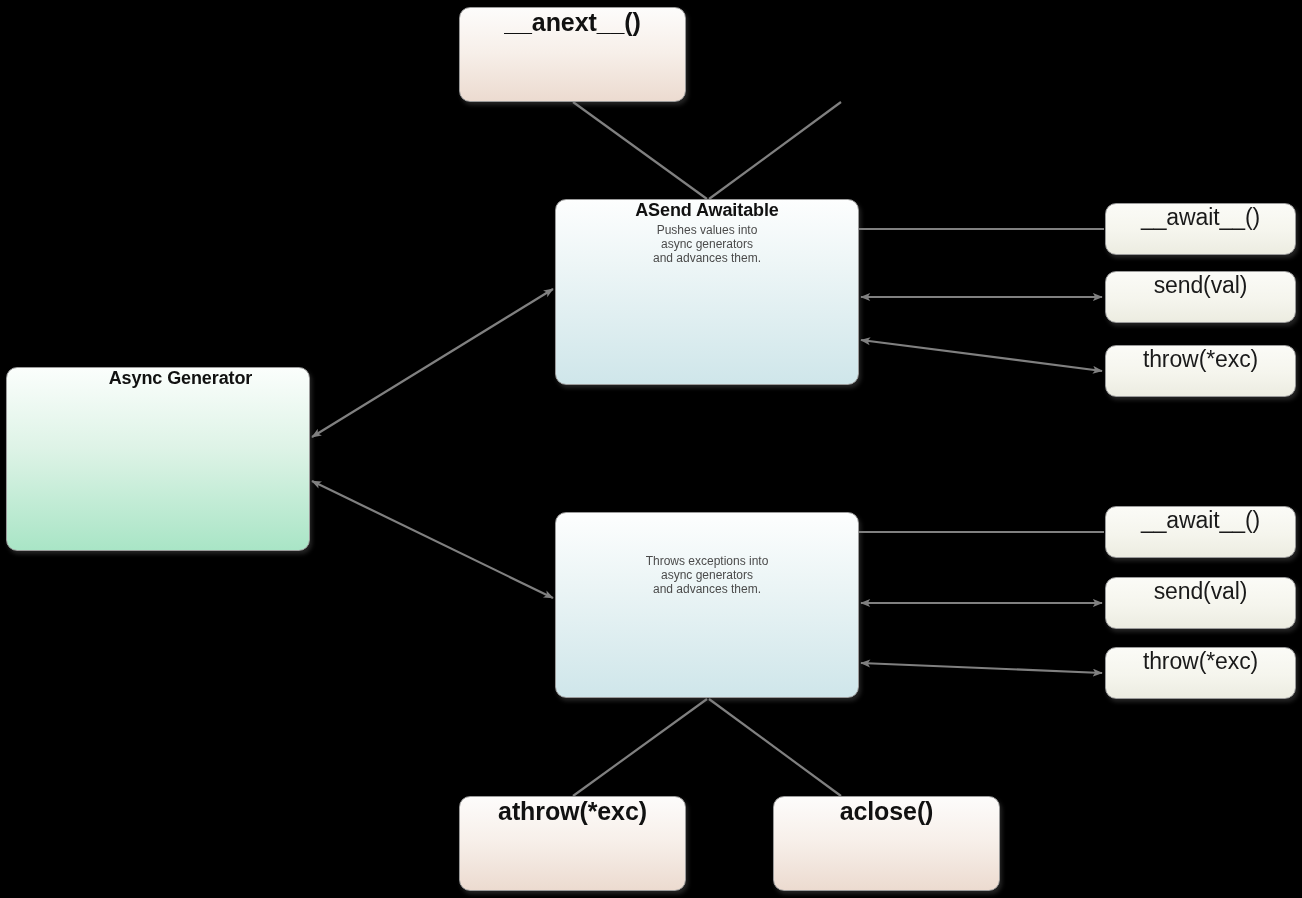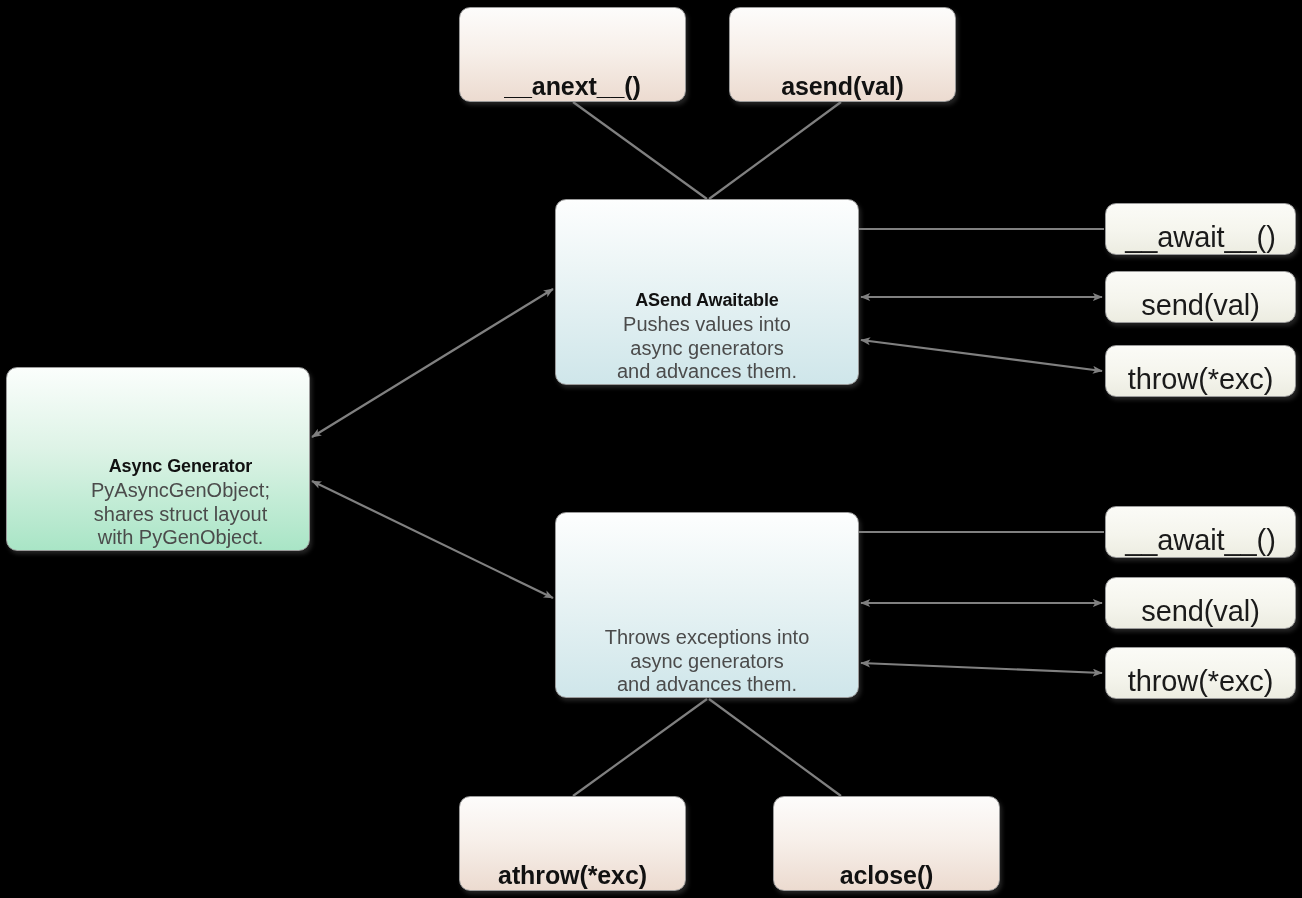"__anext__()" .node { justify-content: flex-end -> flex-start }
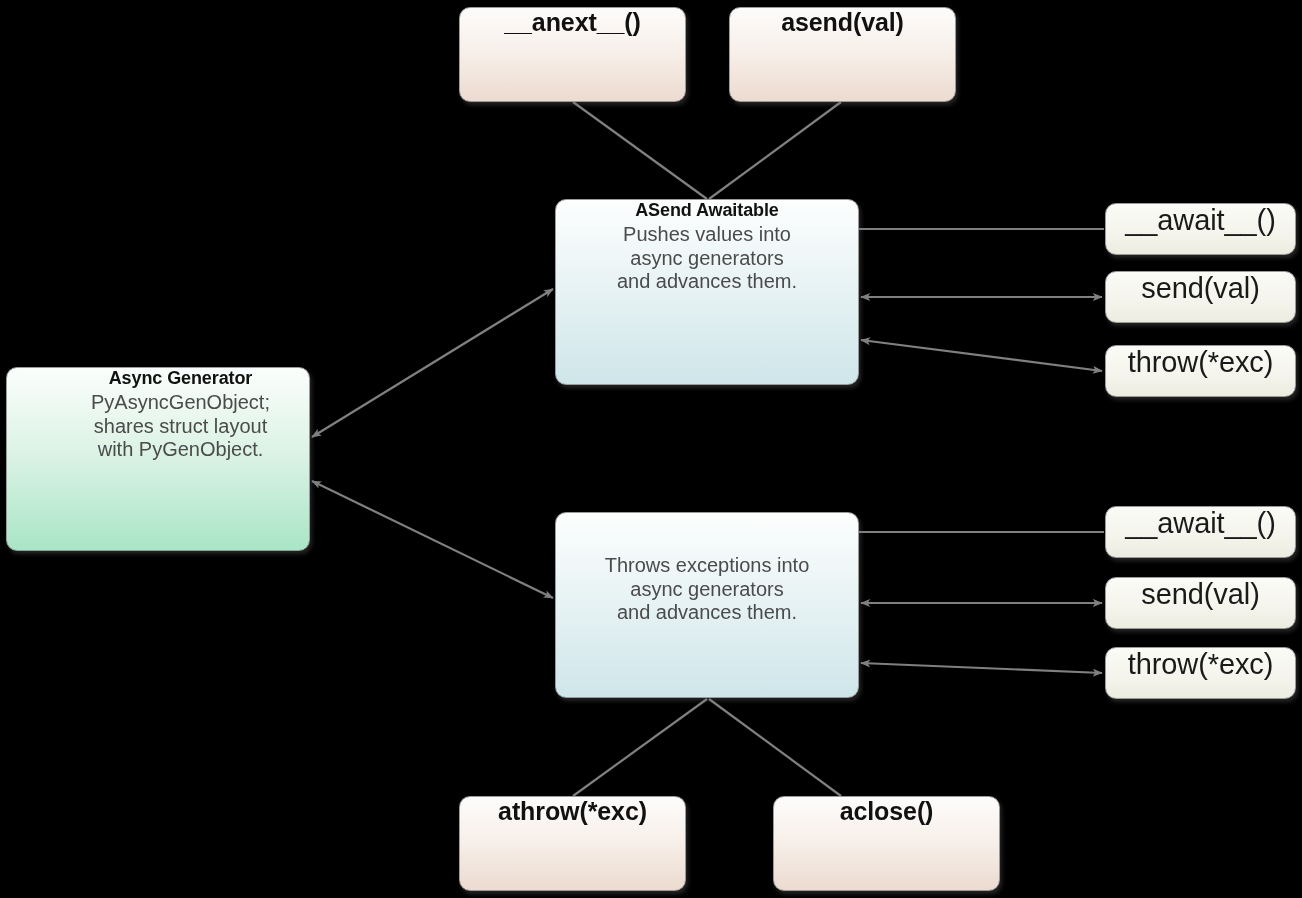"asend(val)" div.node { html: <div> <div>asend(val)</div> </div> -> none }
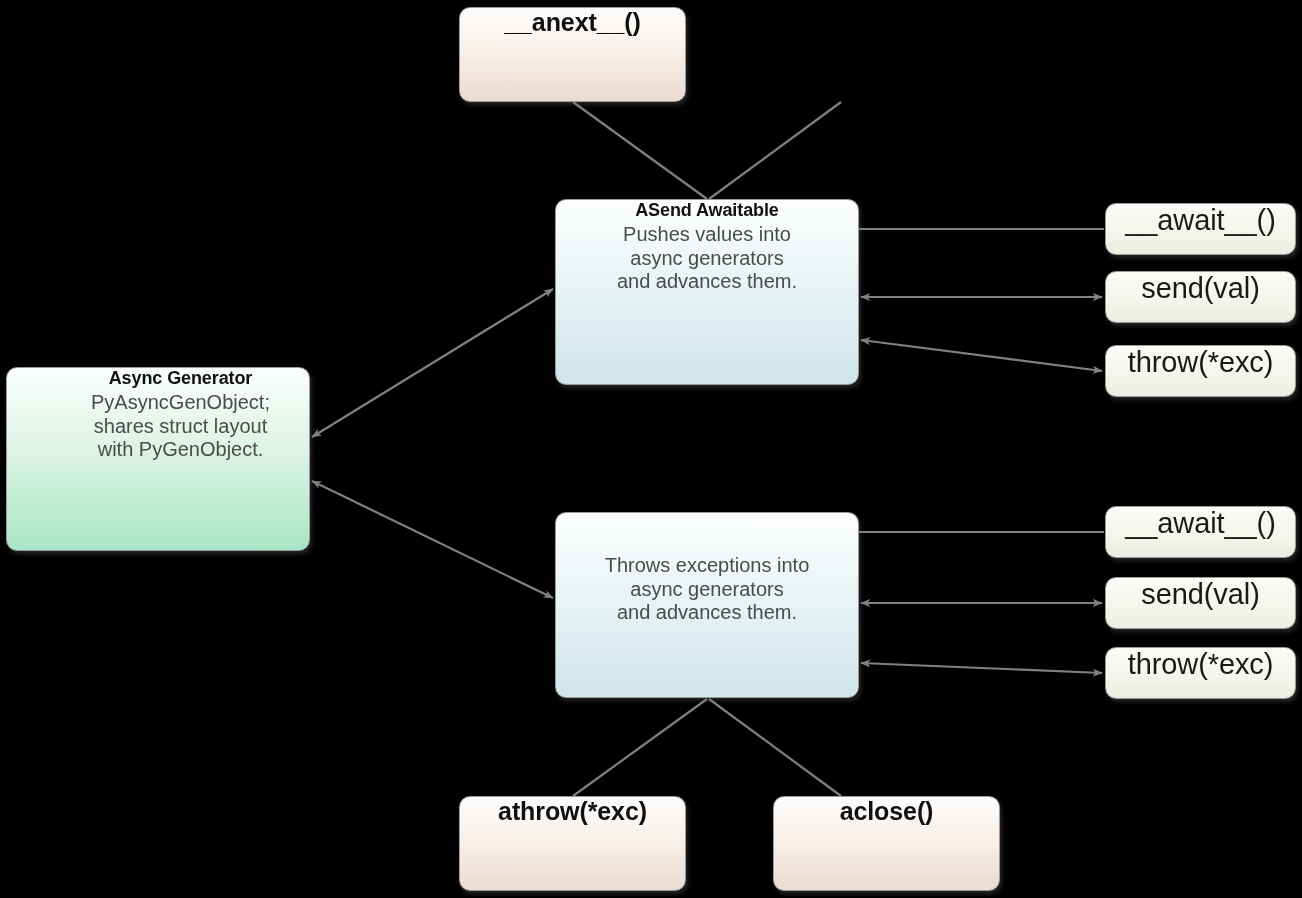"Pushes values into" .node.detailed .node-desc { font-size: 20px -> 12px }
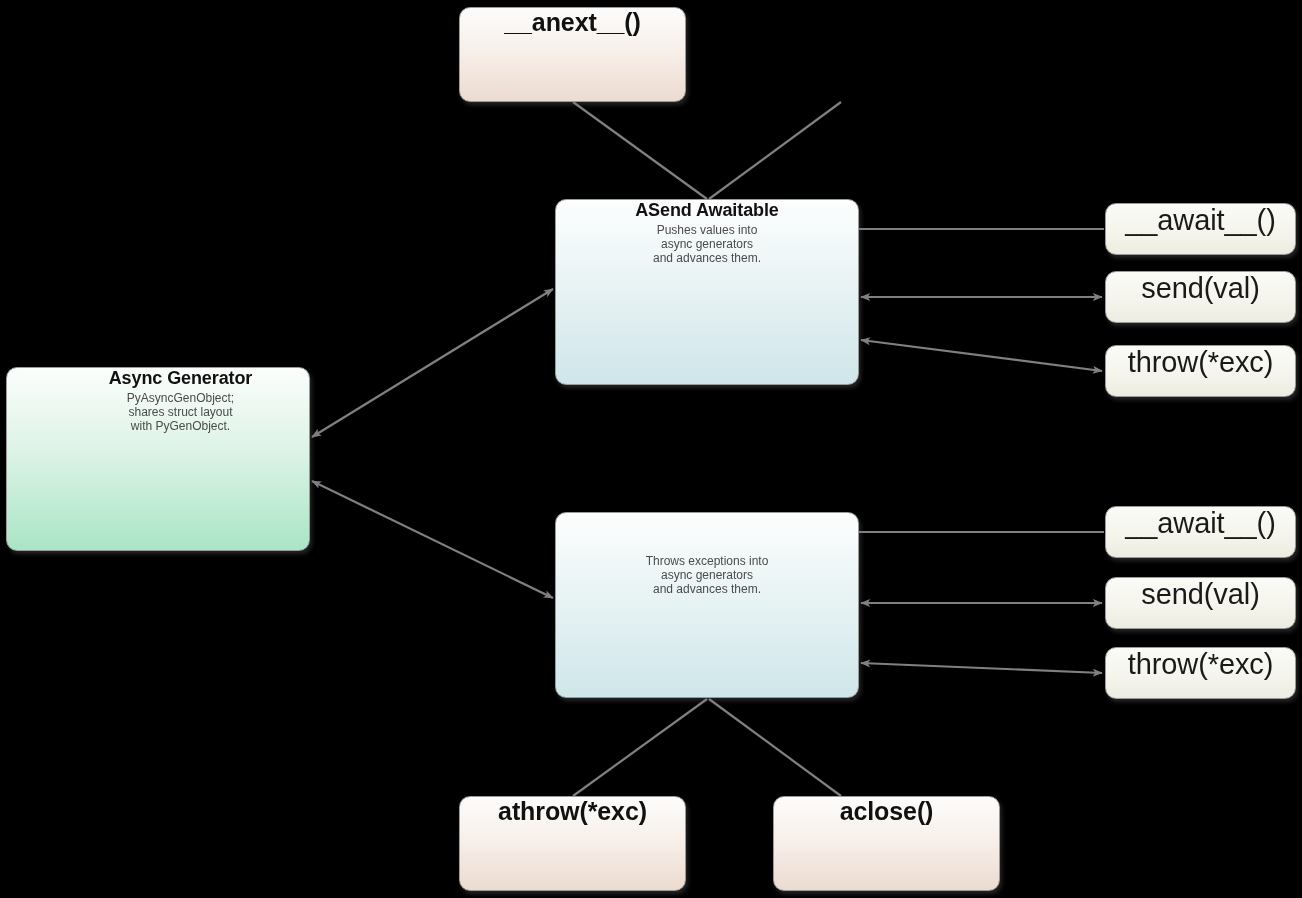"__await__()" .node.method.small .node-title { font-size: 29px -> 23px }
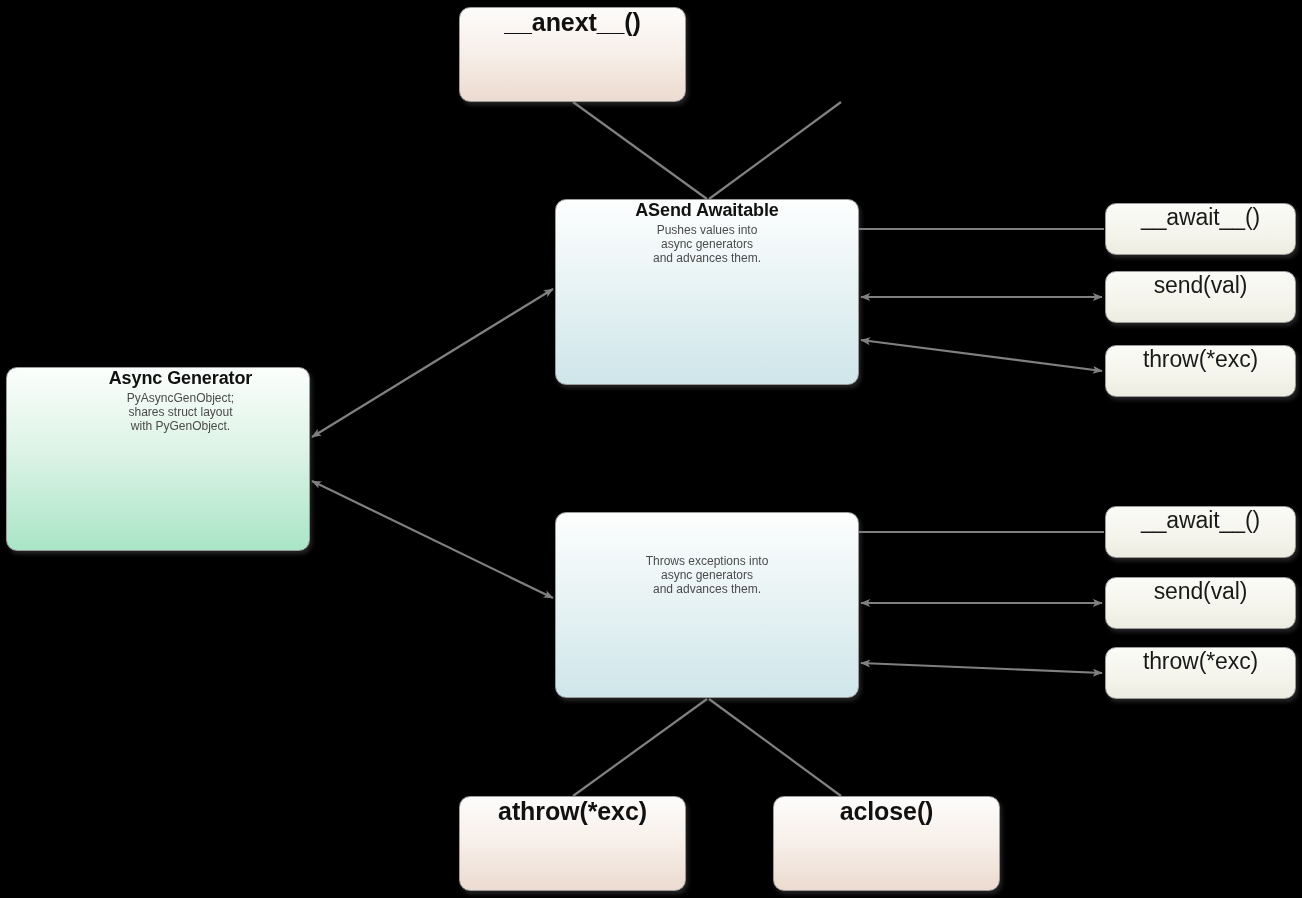"PyAsyncGenObject;" div.node-desc { html: <div>PyAsyncGenObject; shares struct layout with PyGenObject.</div> -> none }
